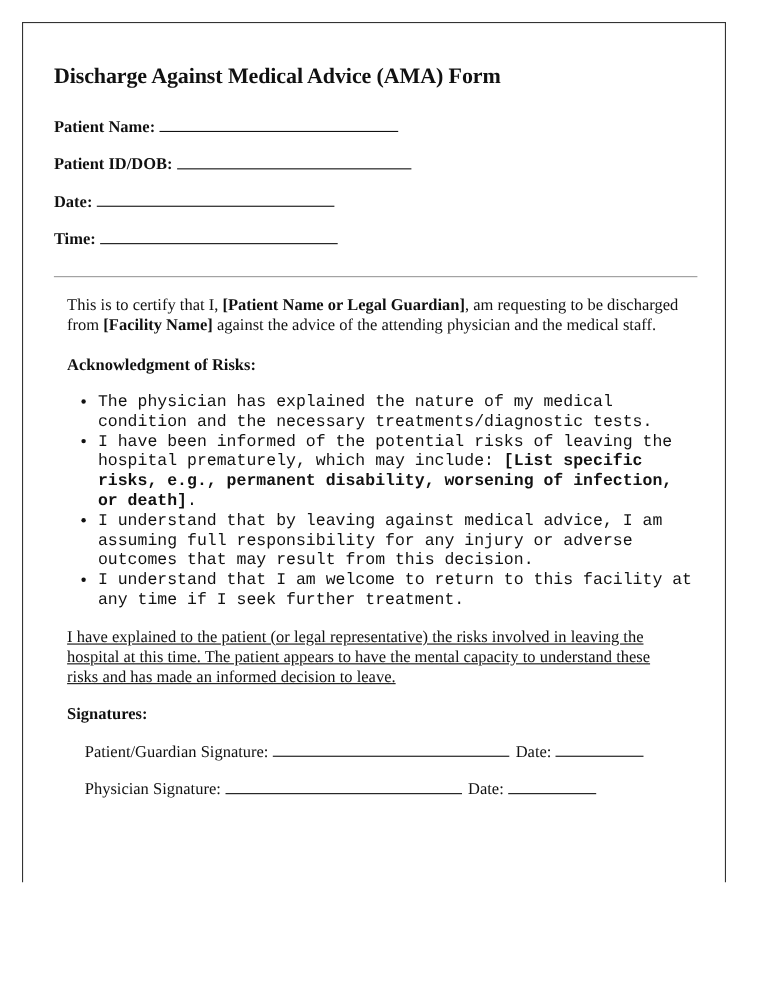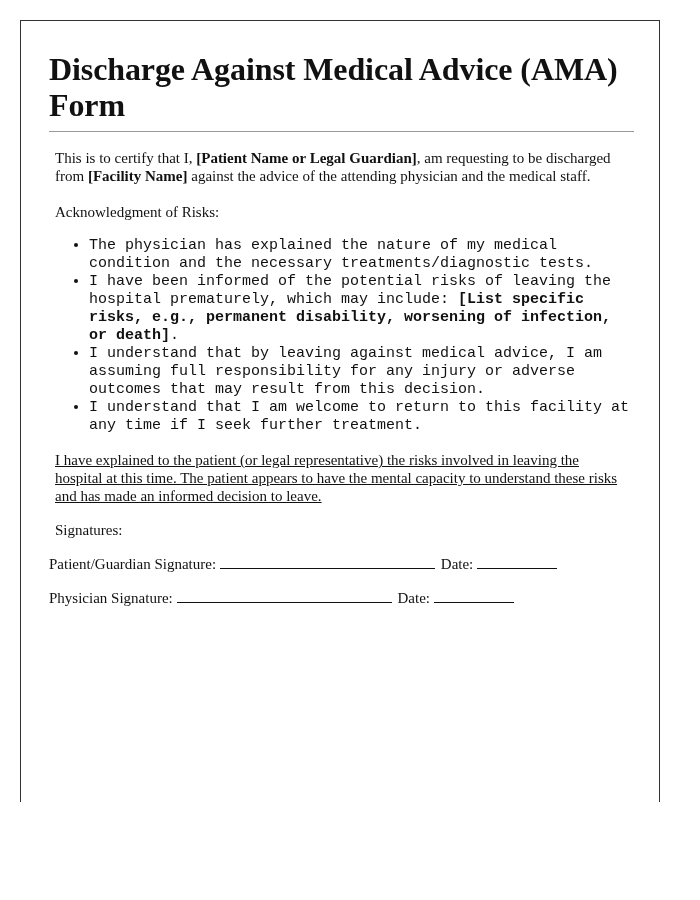"Discharge Against Medical Advice (AMA)" h1 { font-size: 32px -> 20px }
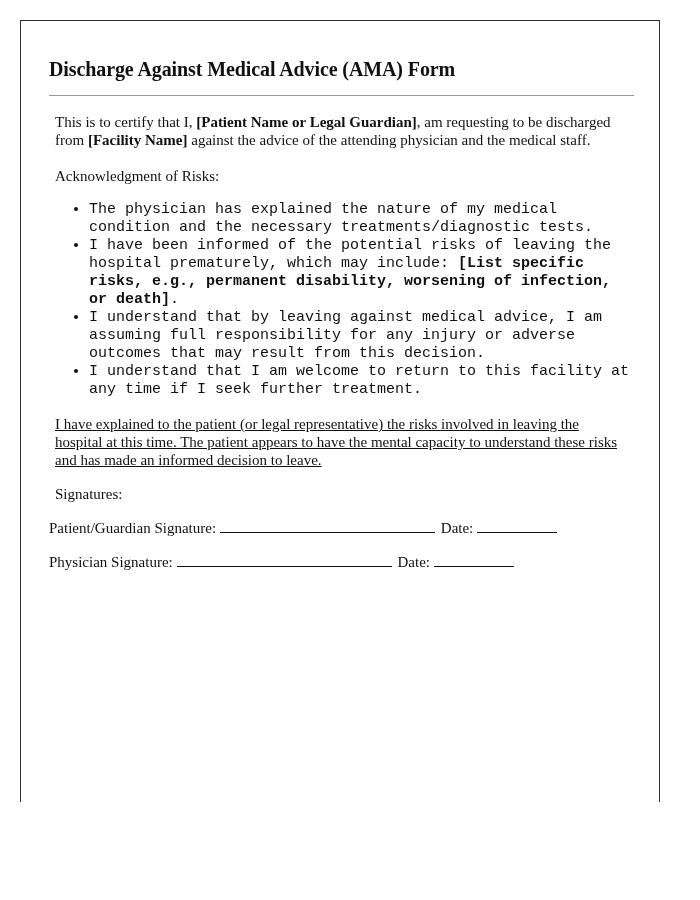"Patient Name:" div.fields { html: none -> <div> <p> <span>Patient Name:</span><span></span> </p> <p> <span>Patient ID/DOB:</span><span></span> </p> <p> <span>Date:</span><span></span> </p> <p> <span>Time:</span><span></span> </p> </div> }
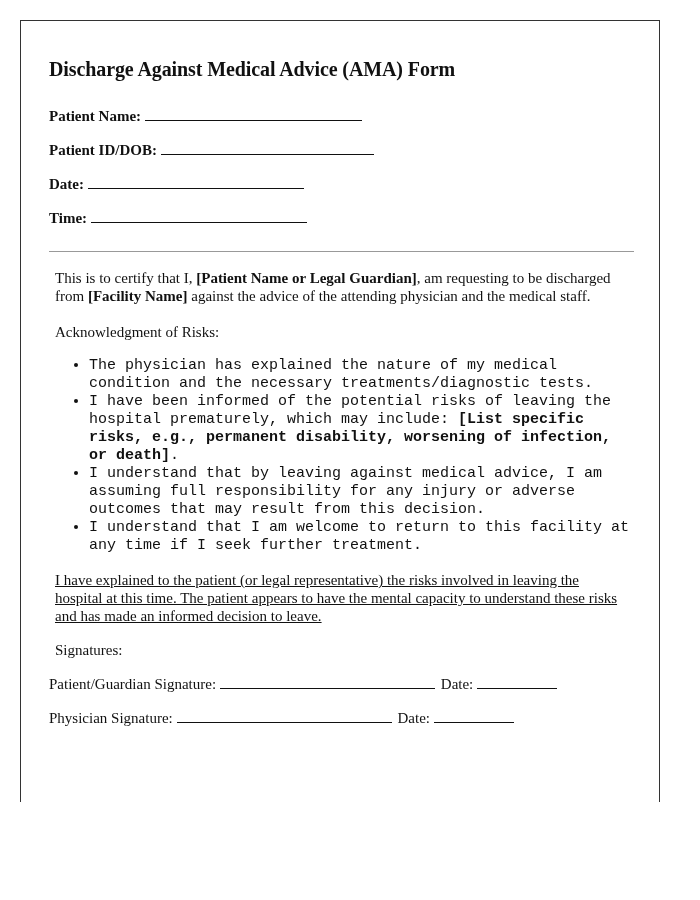"This is to certify that" p { margin: 6px -> 12px }
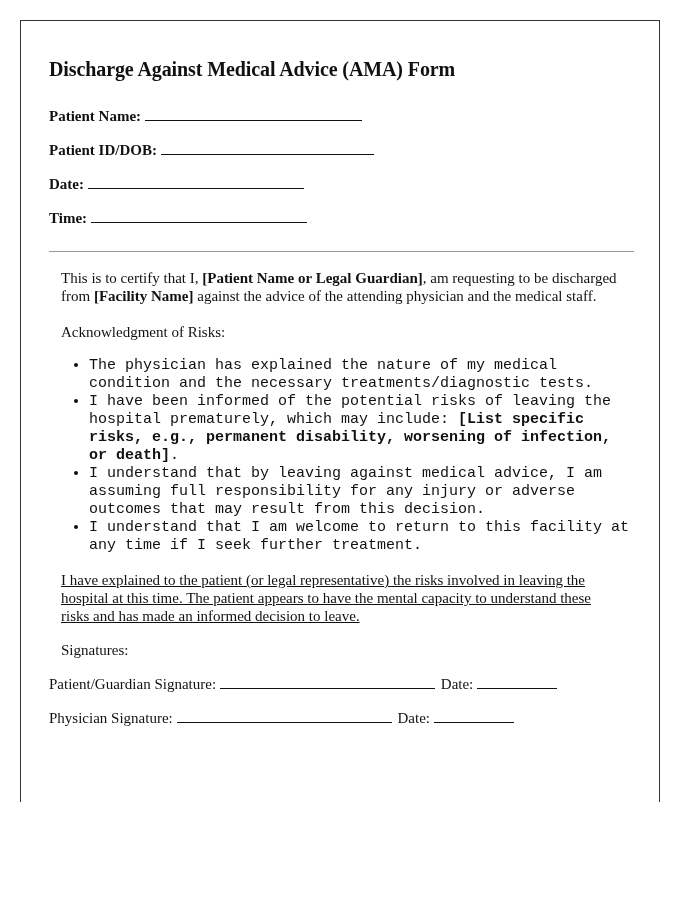"Acknowledgment of Risks:" .section-heading { font-weight: normal -> bold }
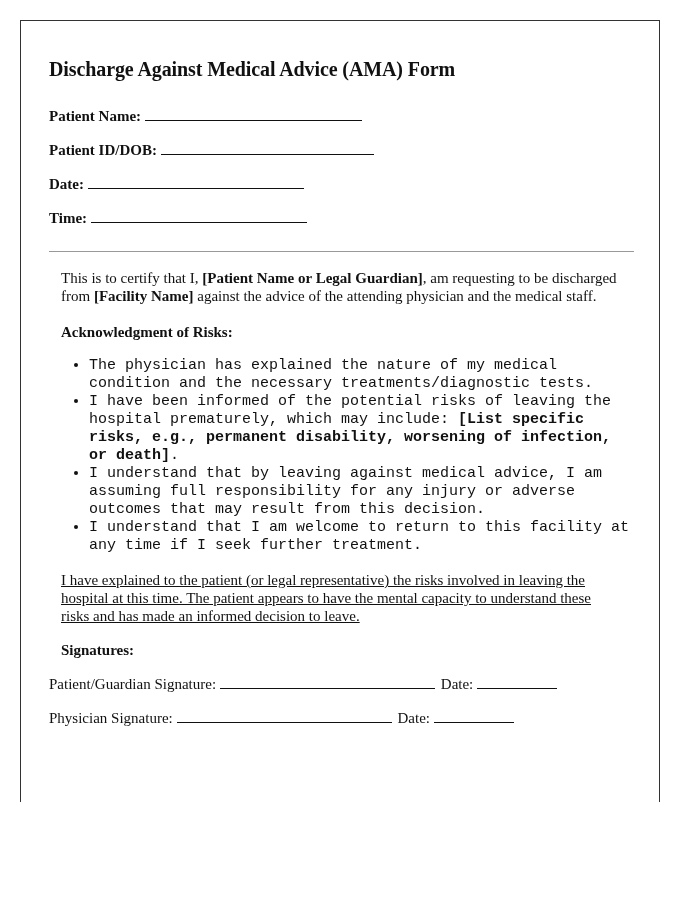"Patient/Guardian Signature: Date:" .sig-row { margin-left: none -> 28px }
